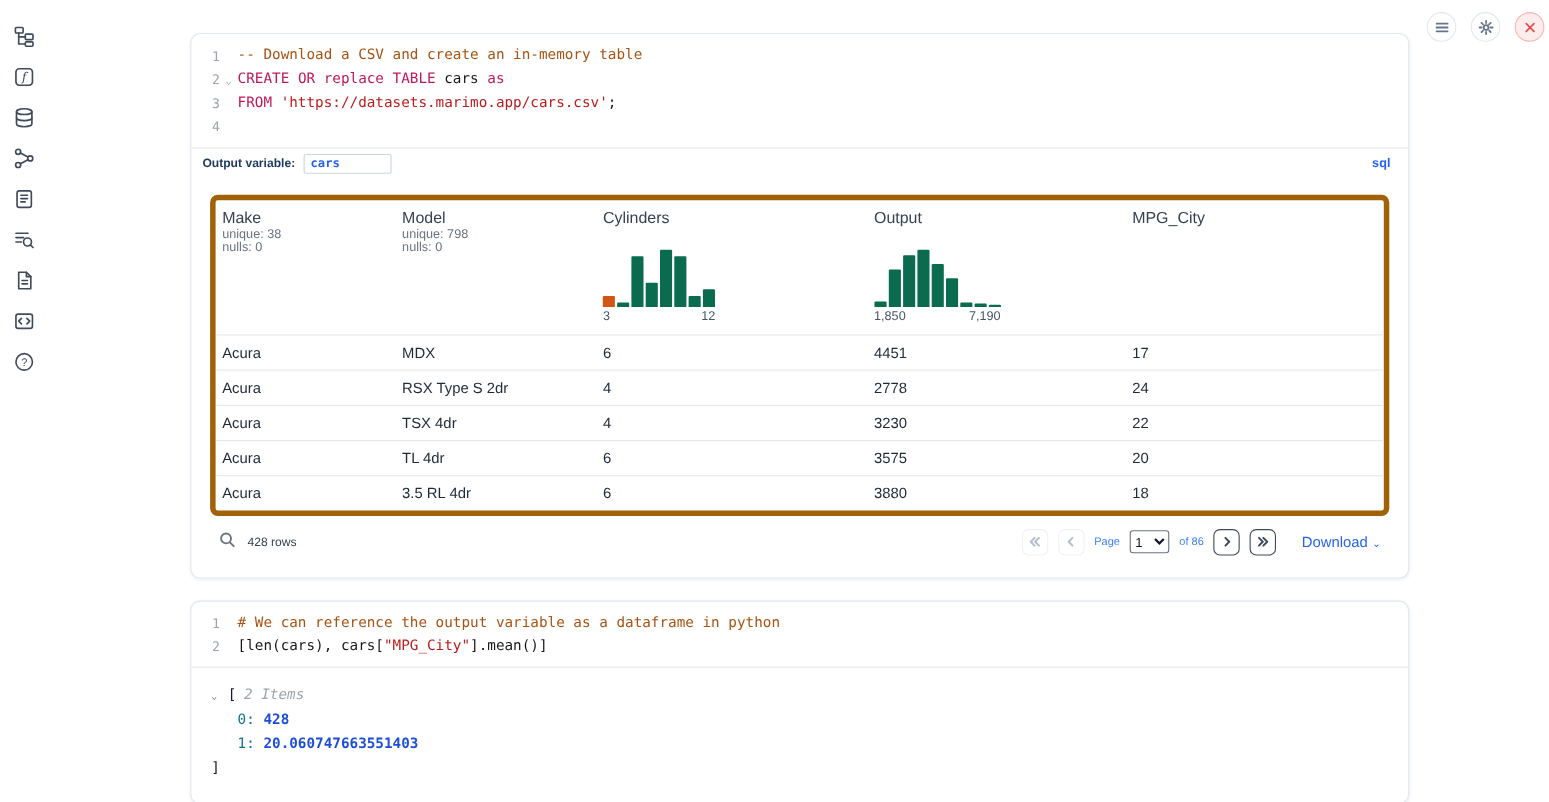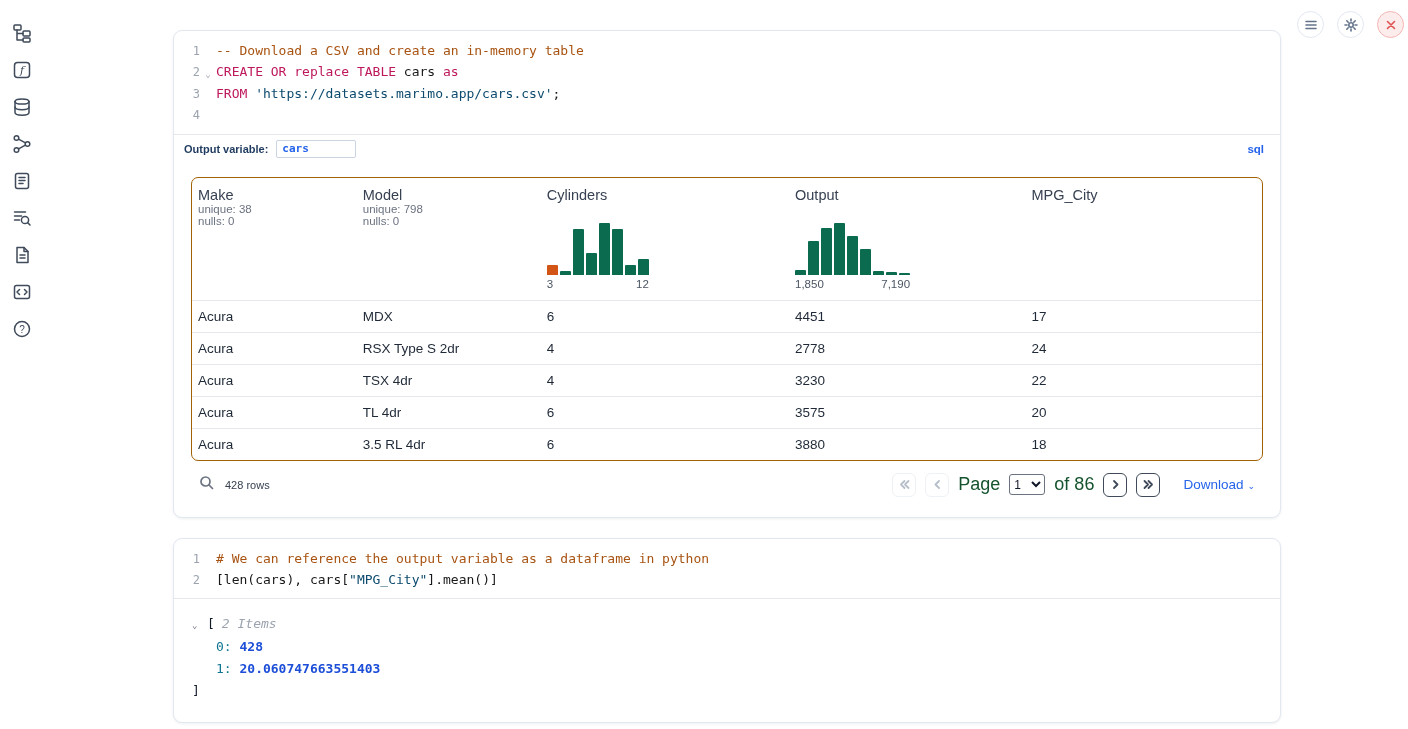"'https://datasets.marimo.app/cars.csv'" .tok-str { color: #0c4a6e -> #b91c1c }
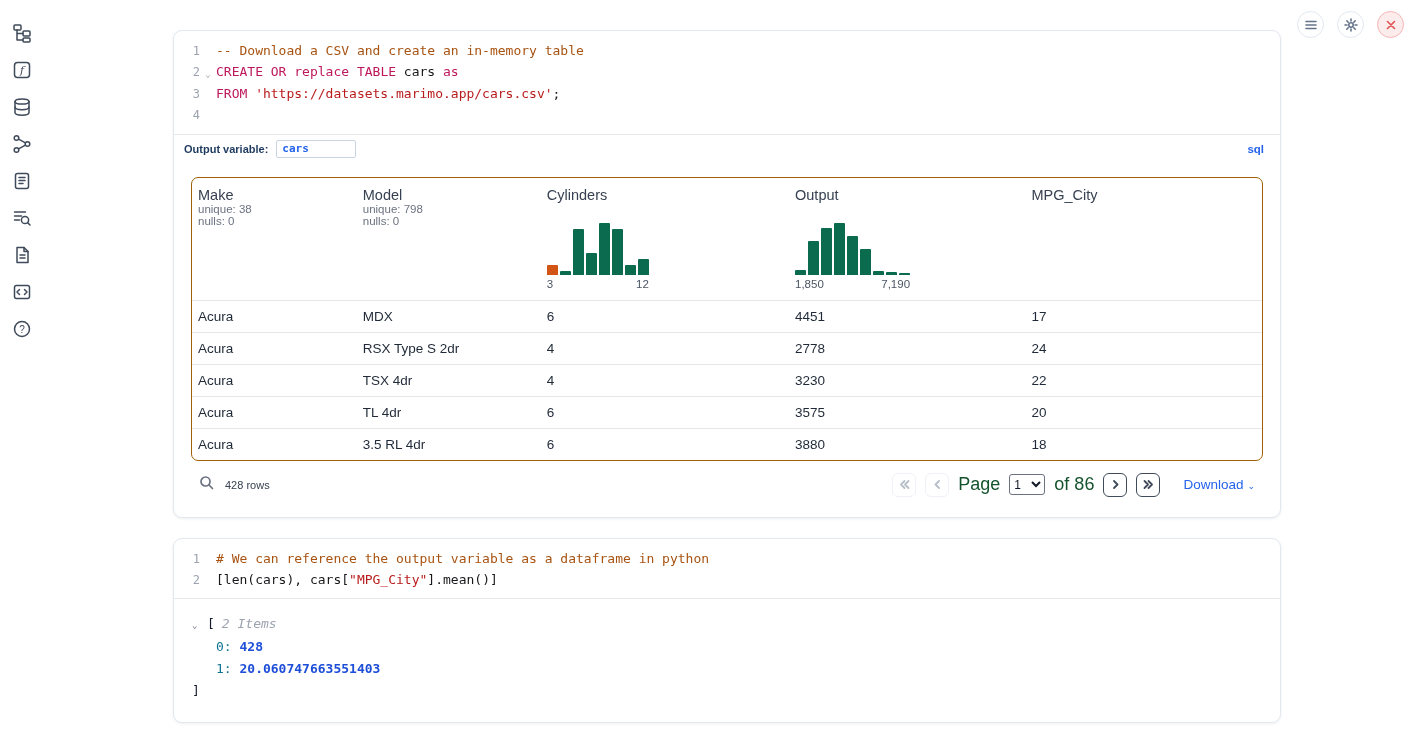"Make" .table-wrap { border: 1px solid #a16207 -> 5px solid #a16207 }
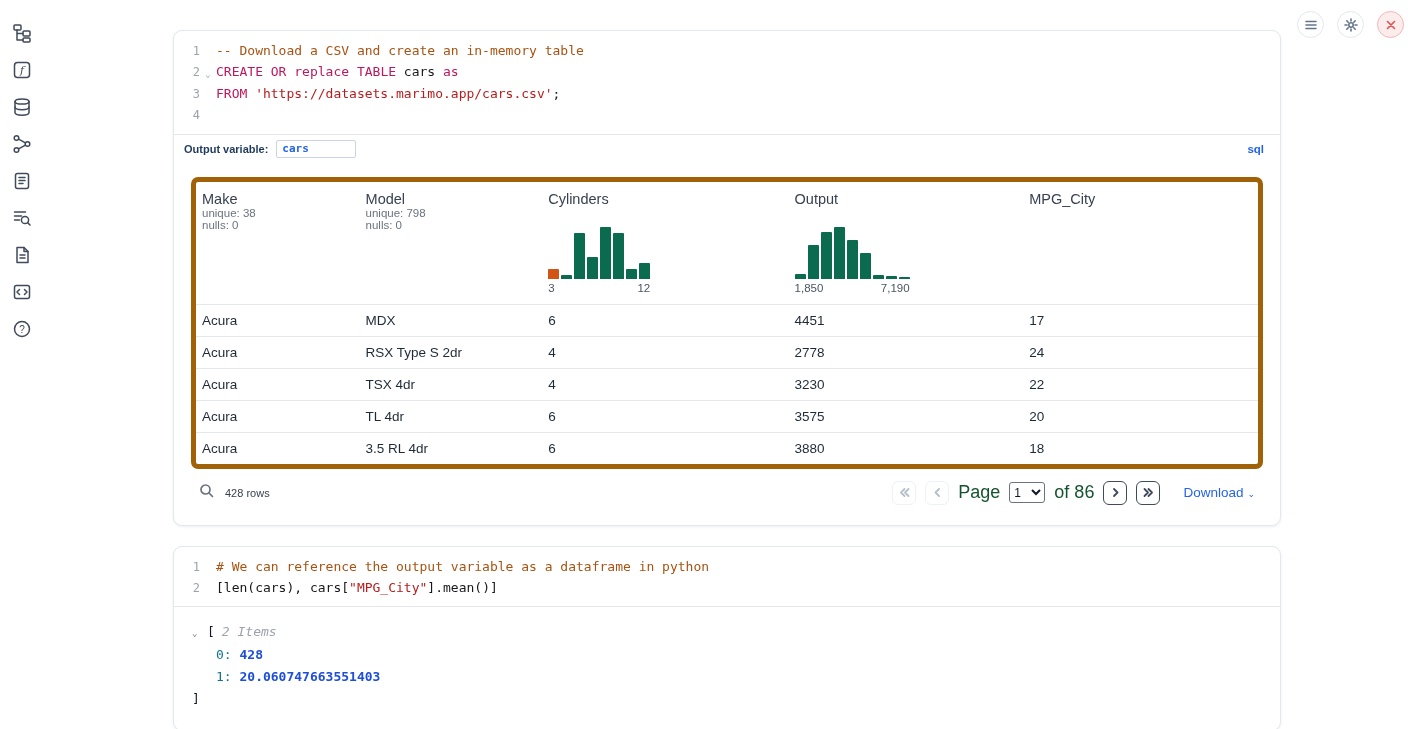"Page" .page-label, .page-total { color: #14532d -> #3b82f6; font-size: 18px -> 10px }
